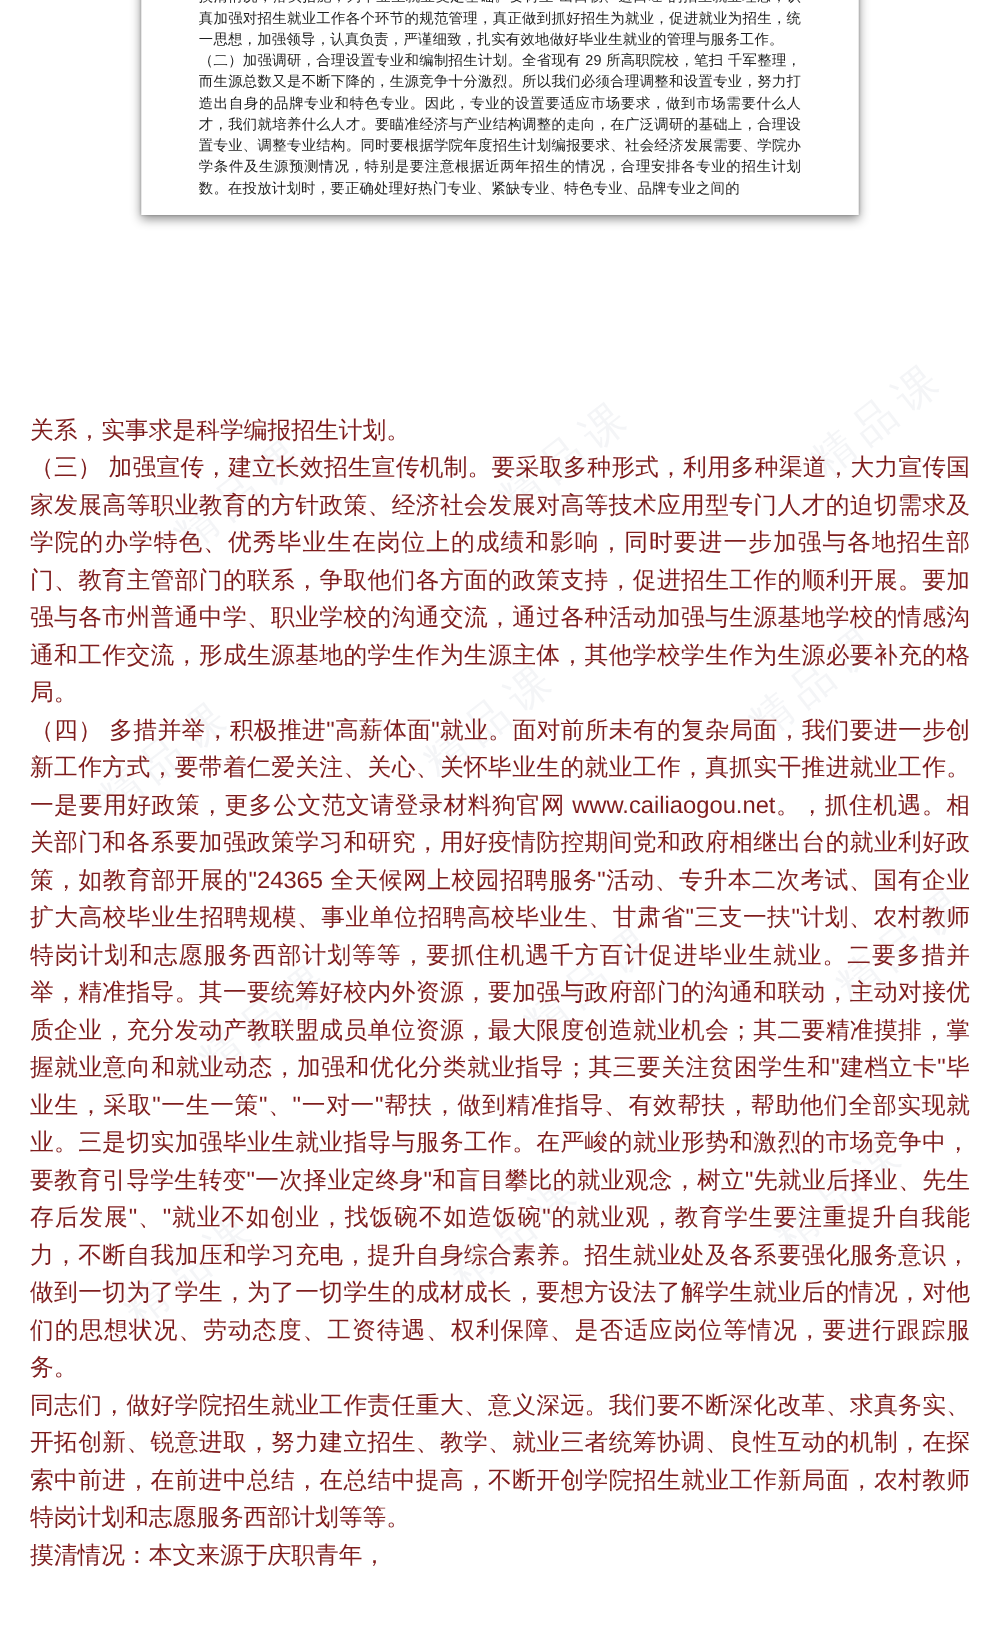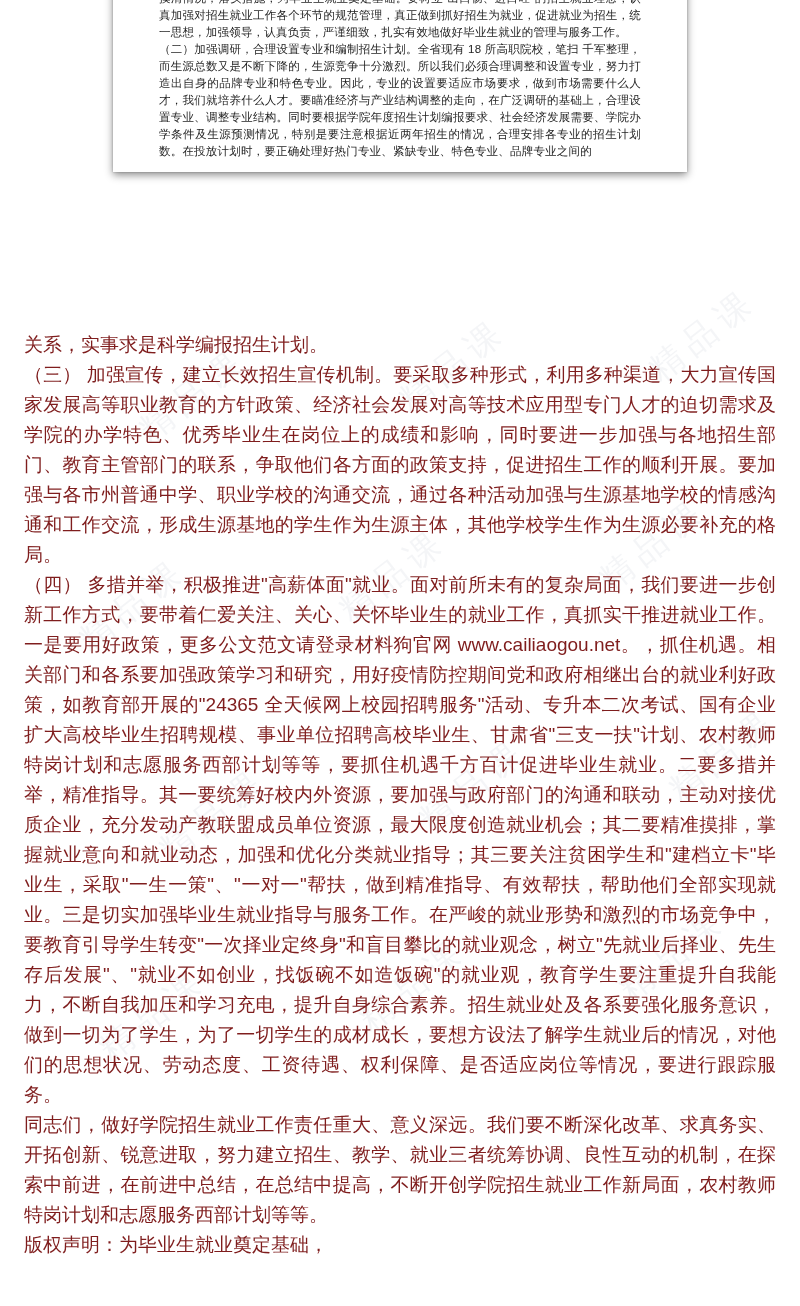"（二）加强调研，合理设置专业和编制招生计划。全省现有 18 所高职院校，笔扫" p { text: 18 -> 29 }
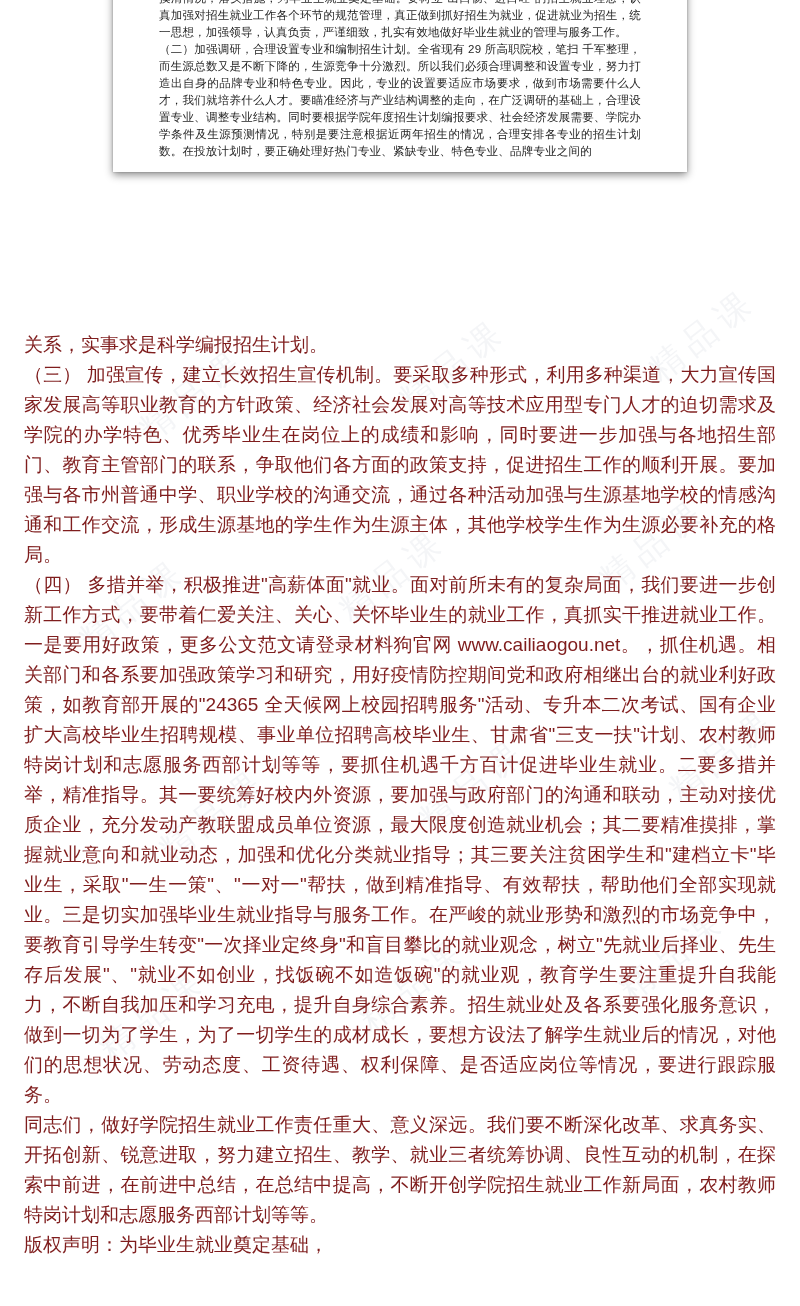"版权声明：为毕业生就业奠定基础，" p { text: 版权声明：为毕业生就业奠定基础 -> 摸清情况：本文来源于庆职青年 }
